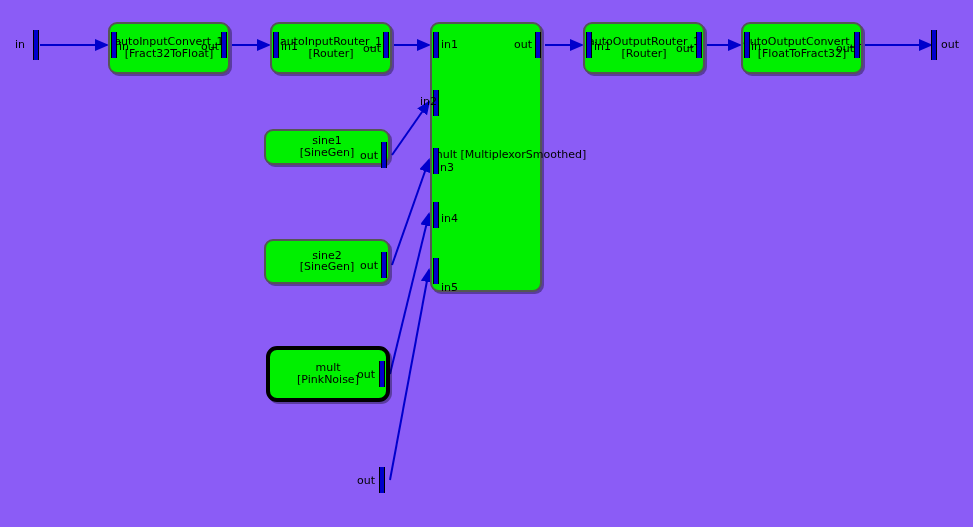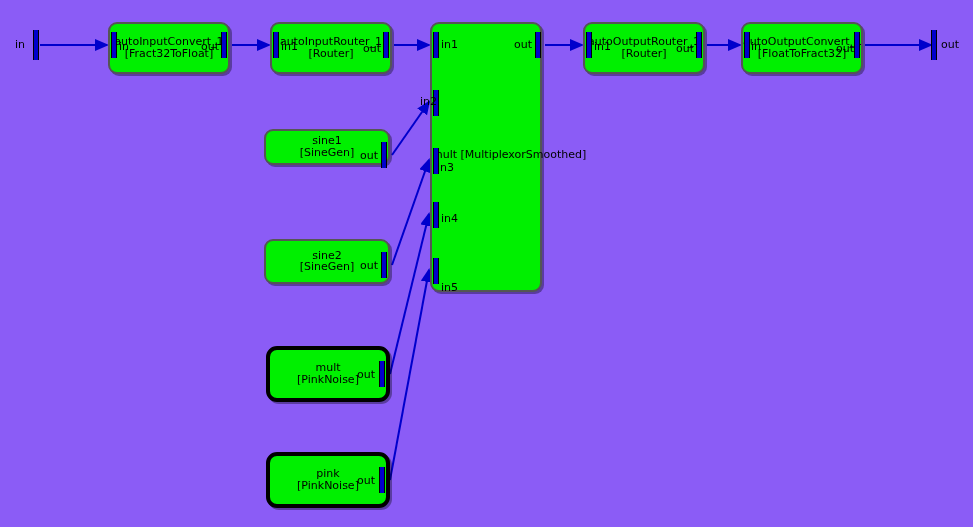"pink" div.block { html: <div> <div> <span>pink</span> <span>[PinkNoise]</span> </div> </div> -> none }
